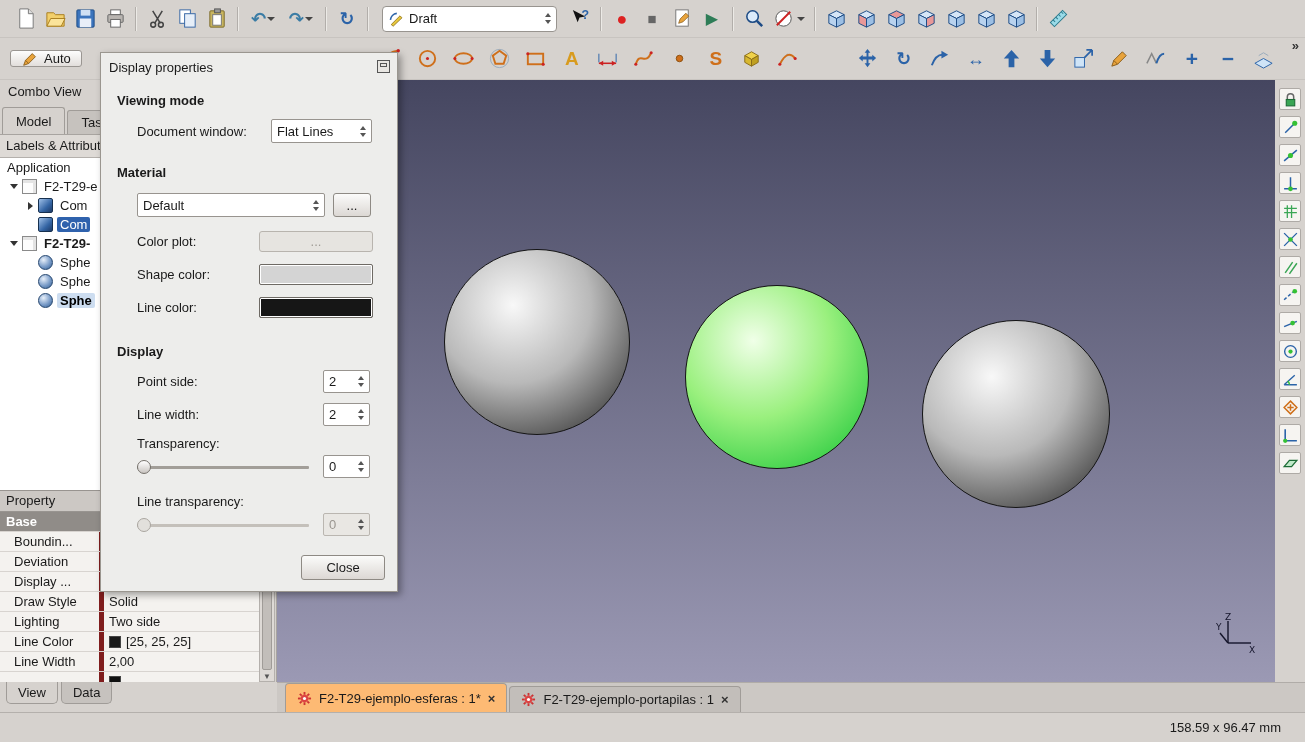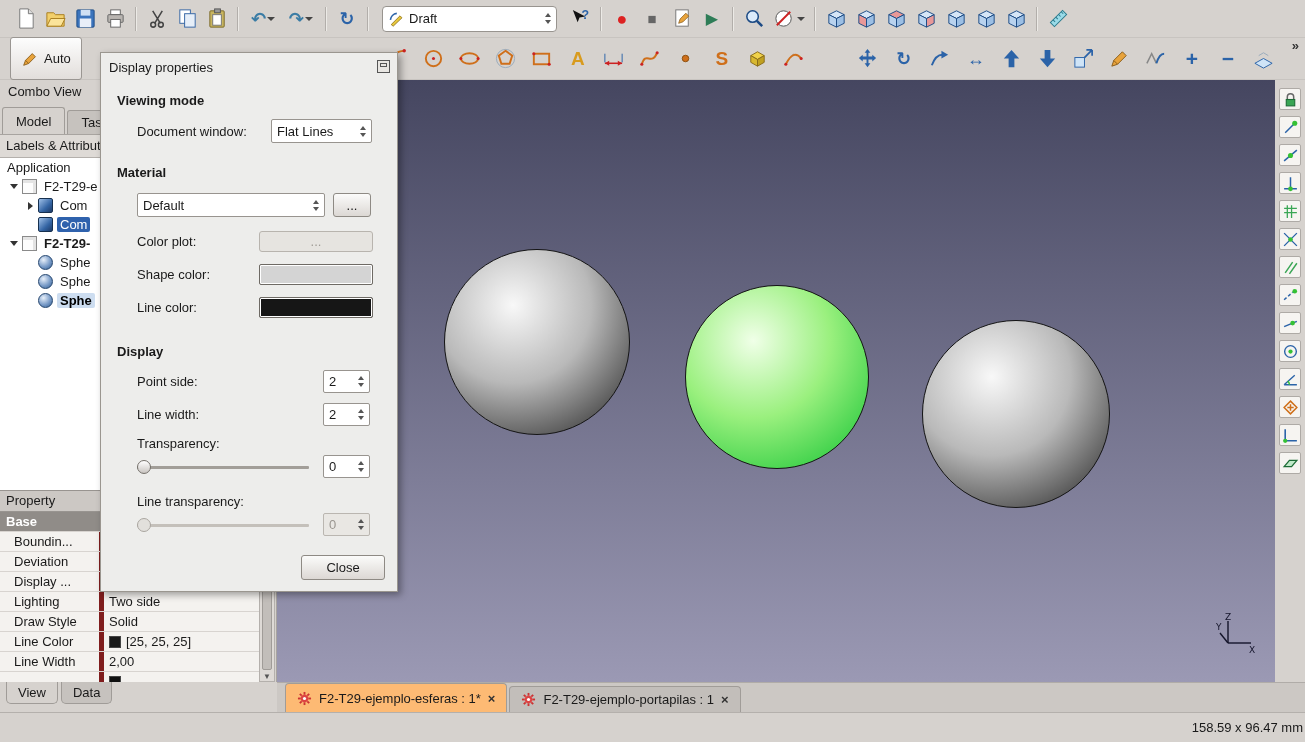"Auto" #auto-btn { height: 43px -> 17px; margin-right: 6px -> none }
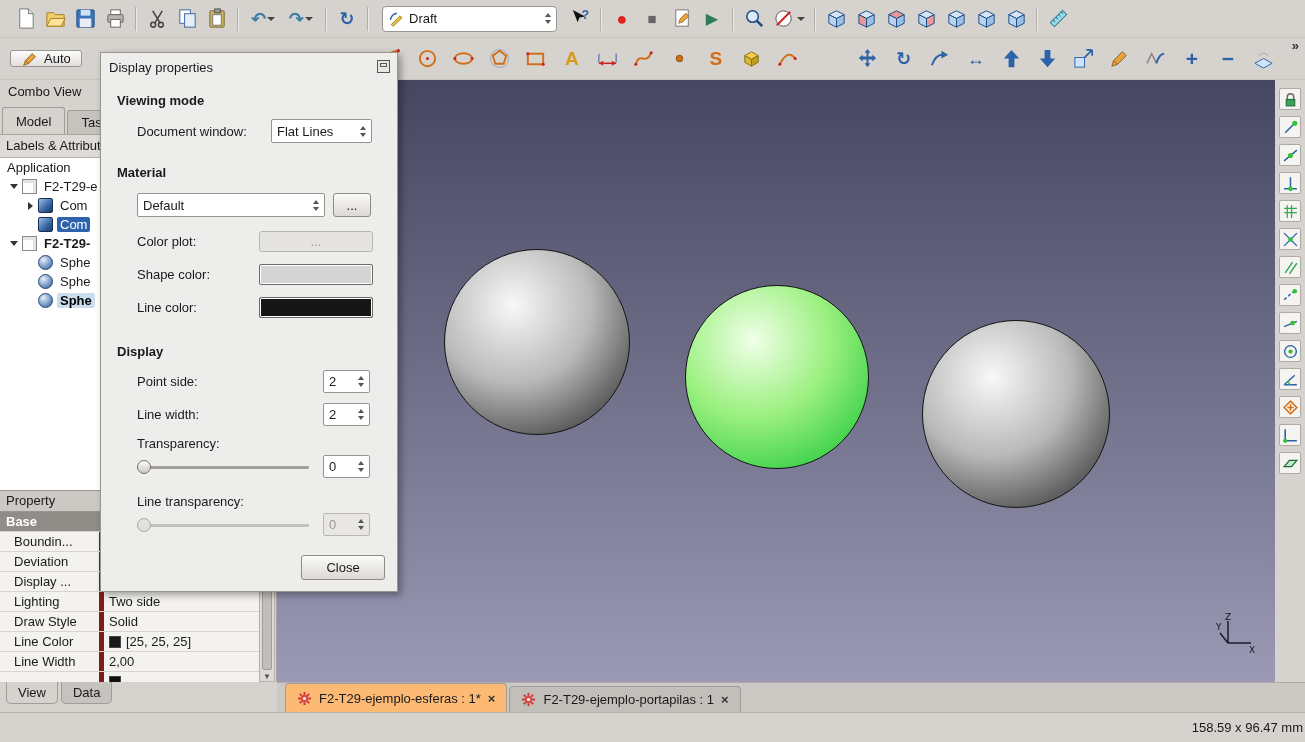"Lighting" div.prow { order: before "Draw Style" -> after "Draw Style" }
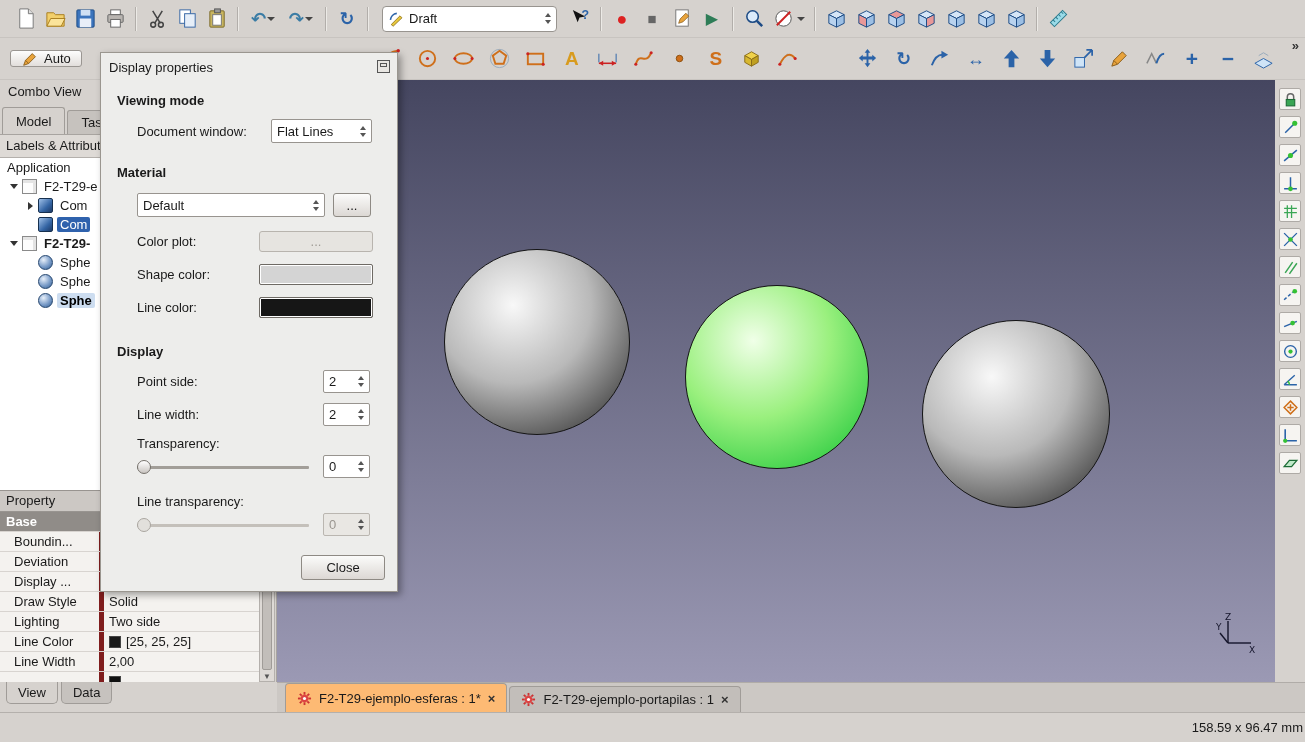"158.59 x 96.47 mm" #statusbar { padding-right: 2px -> 24px }
